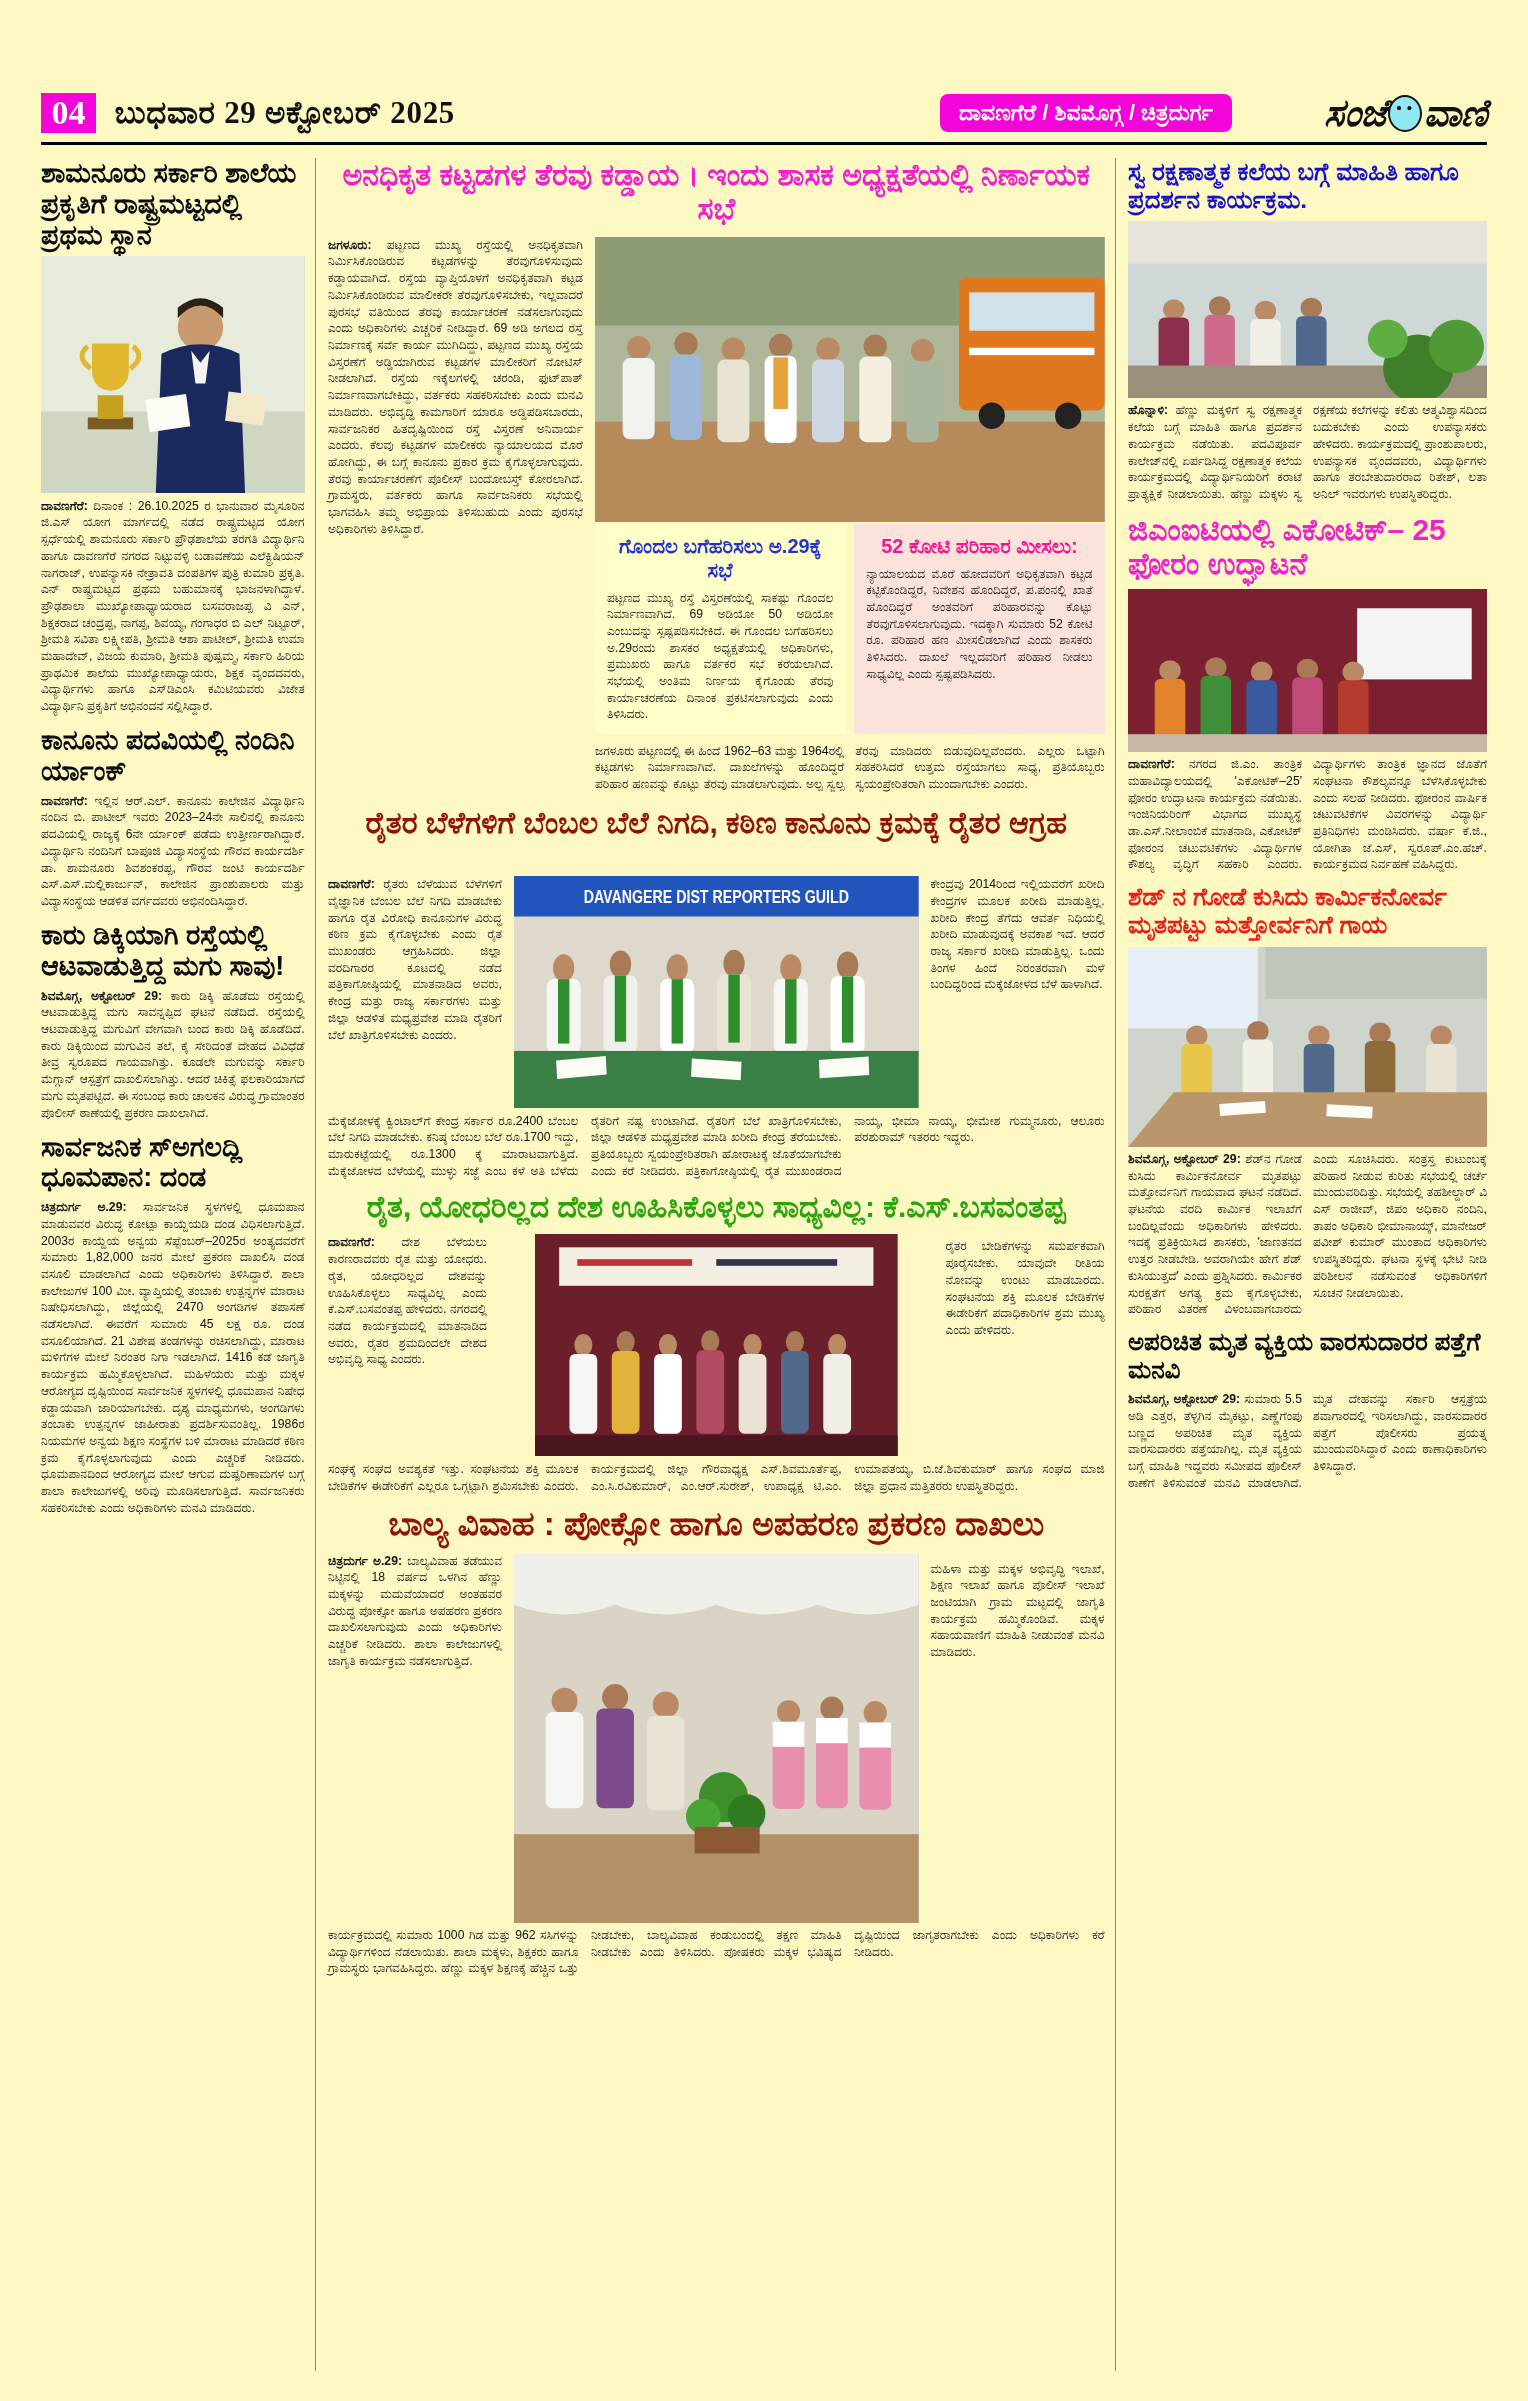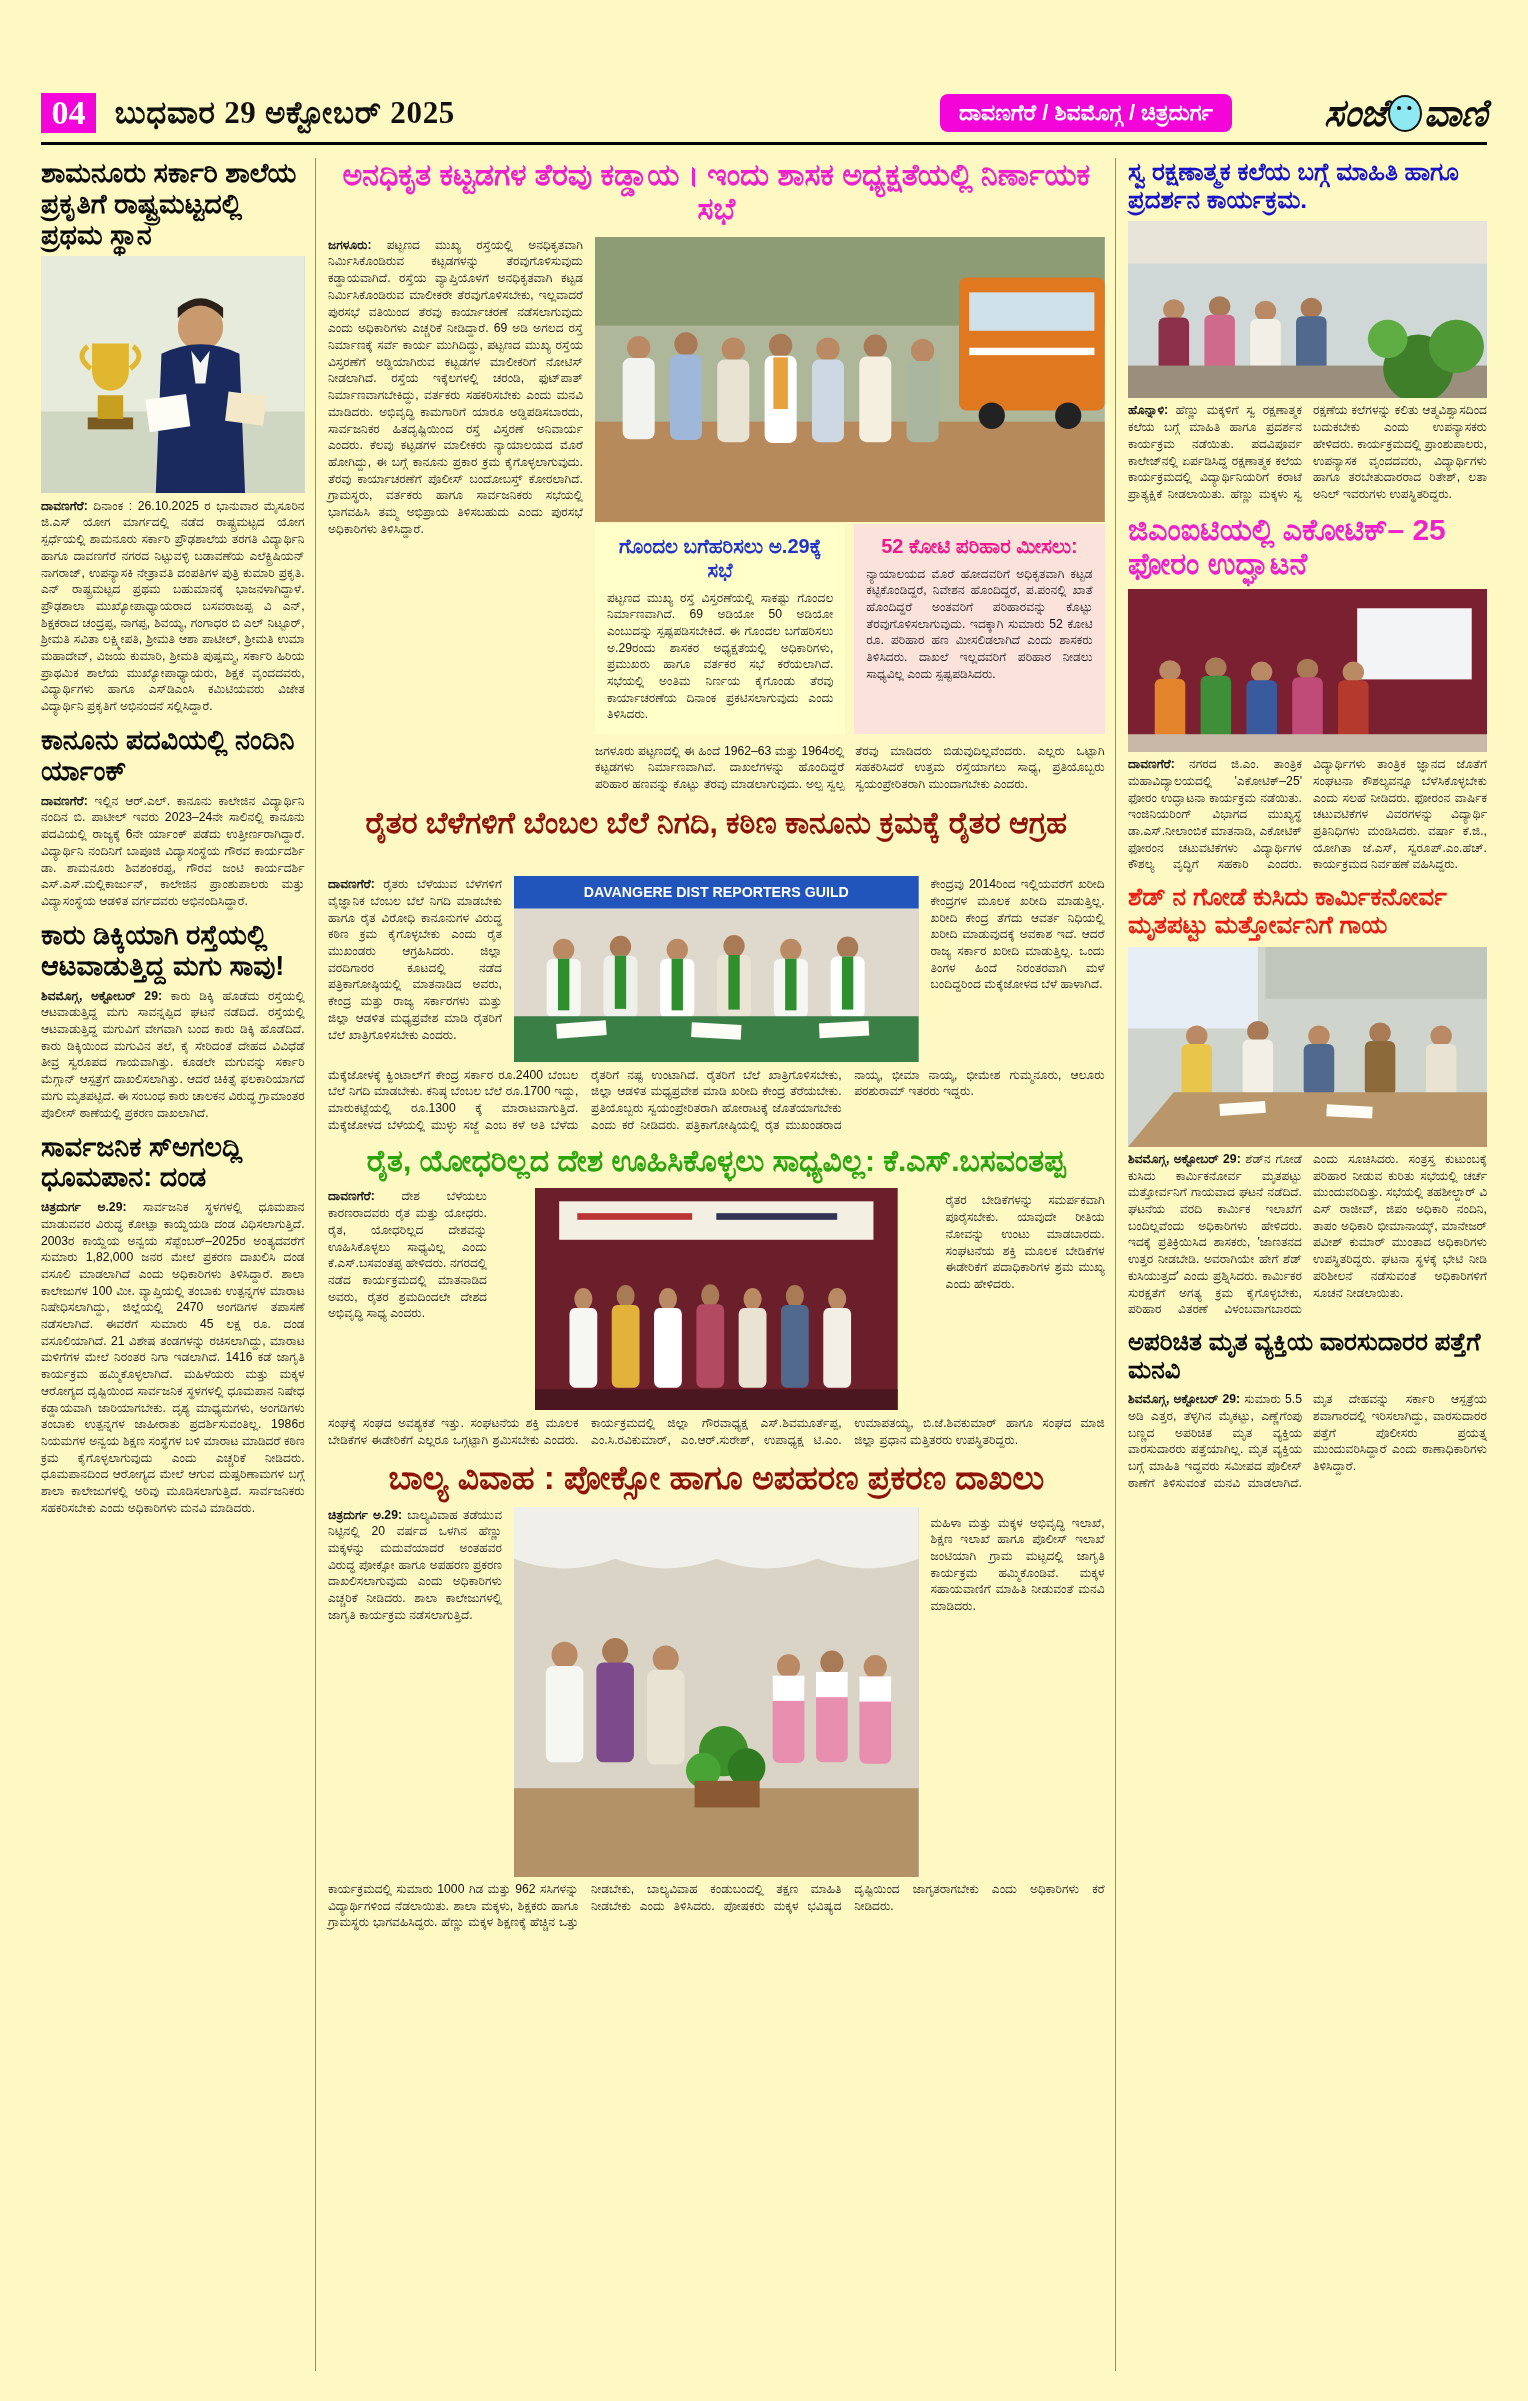"DAVANGERE DIST REPORTERS GUILD" div.ph { height: 186px -> 232px }
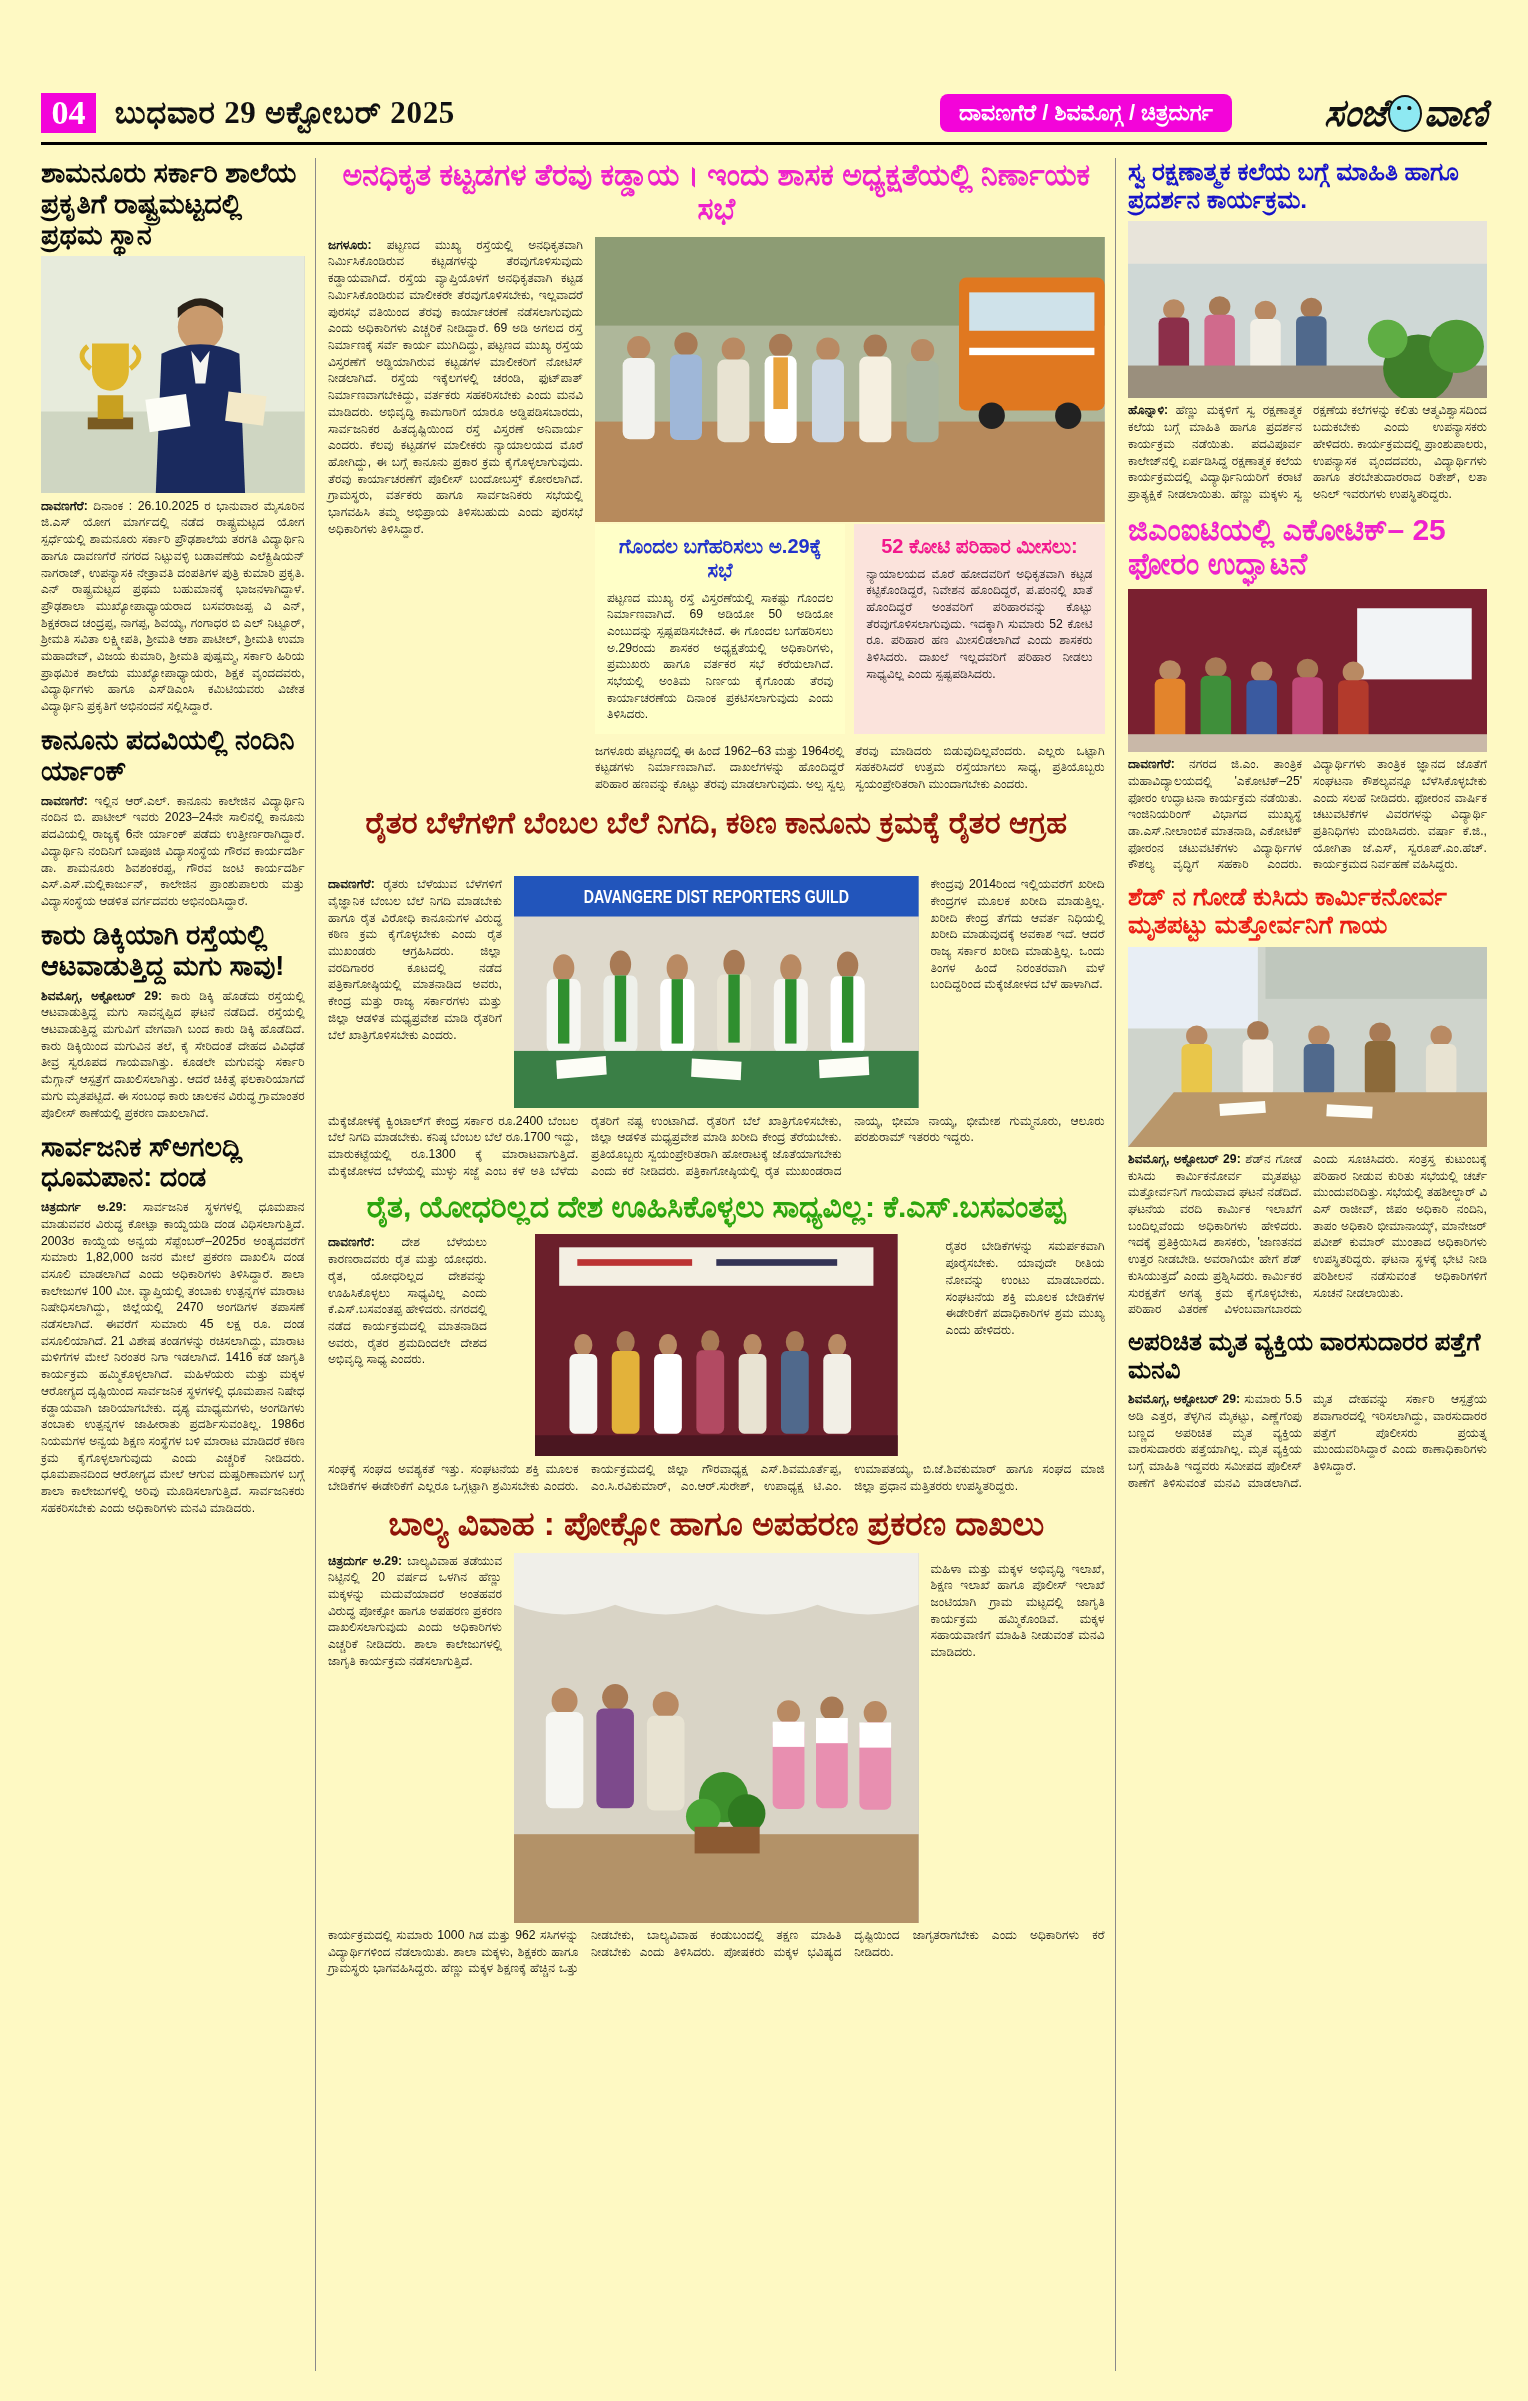"ಬಾಲ್ಯವಿವಾಹ ತಡೆಯುವ ನಿಟ್ಟಿನಲ್ಲಿ 20 ವರ್ಷದ" span { text: 20 -> 18 }
